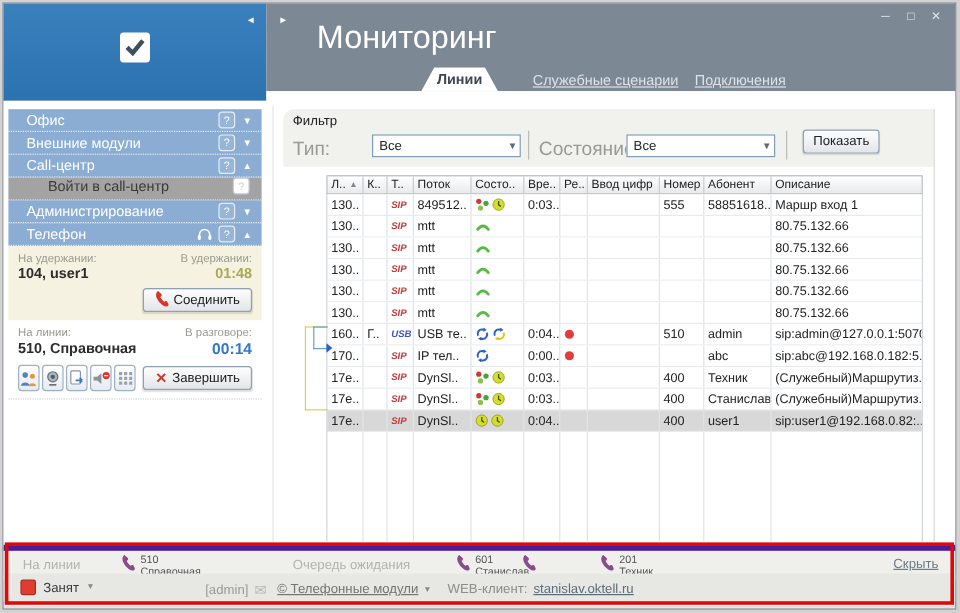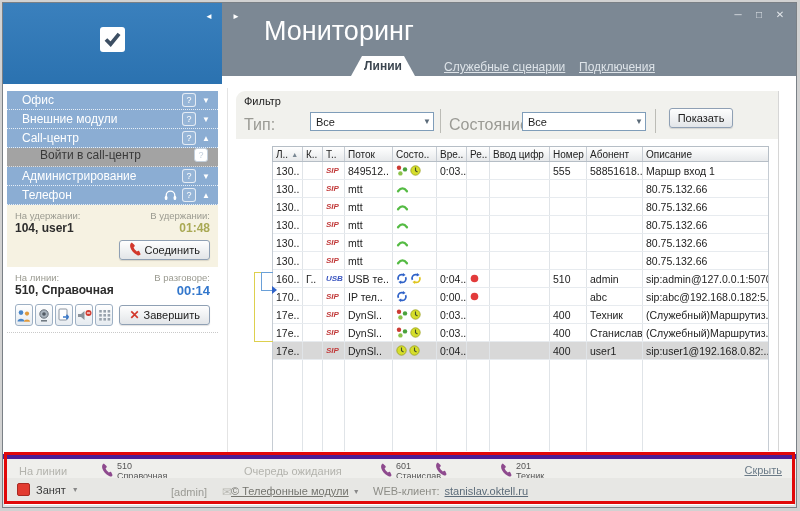"[admin]" #admin-group { gap: 15px -> 5px }
